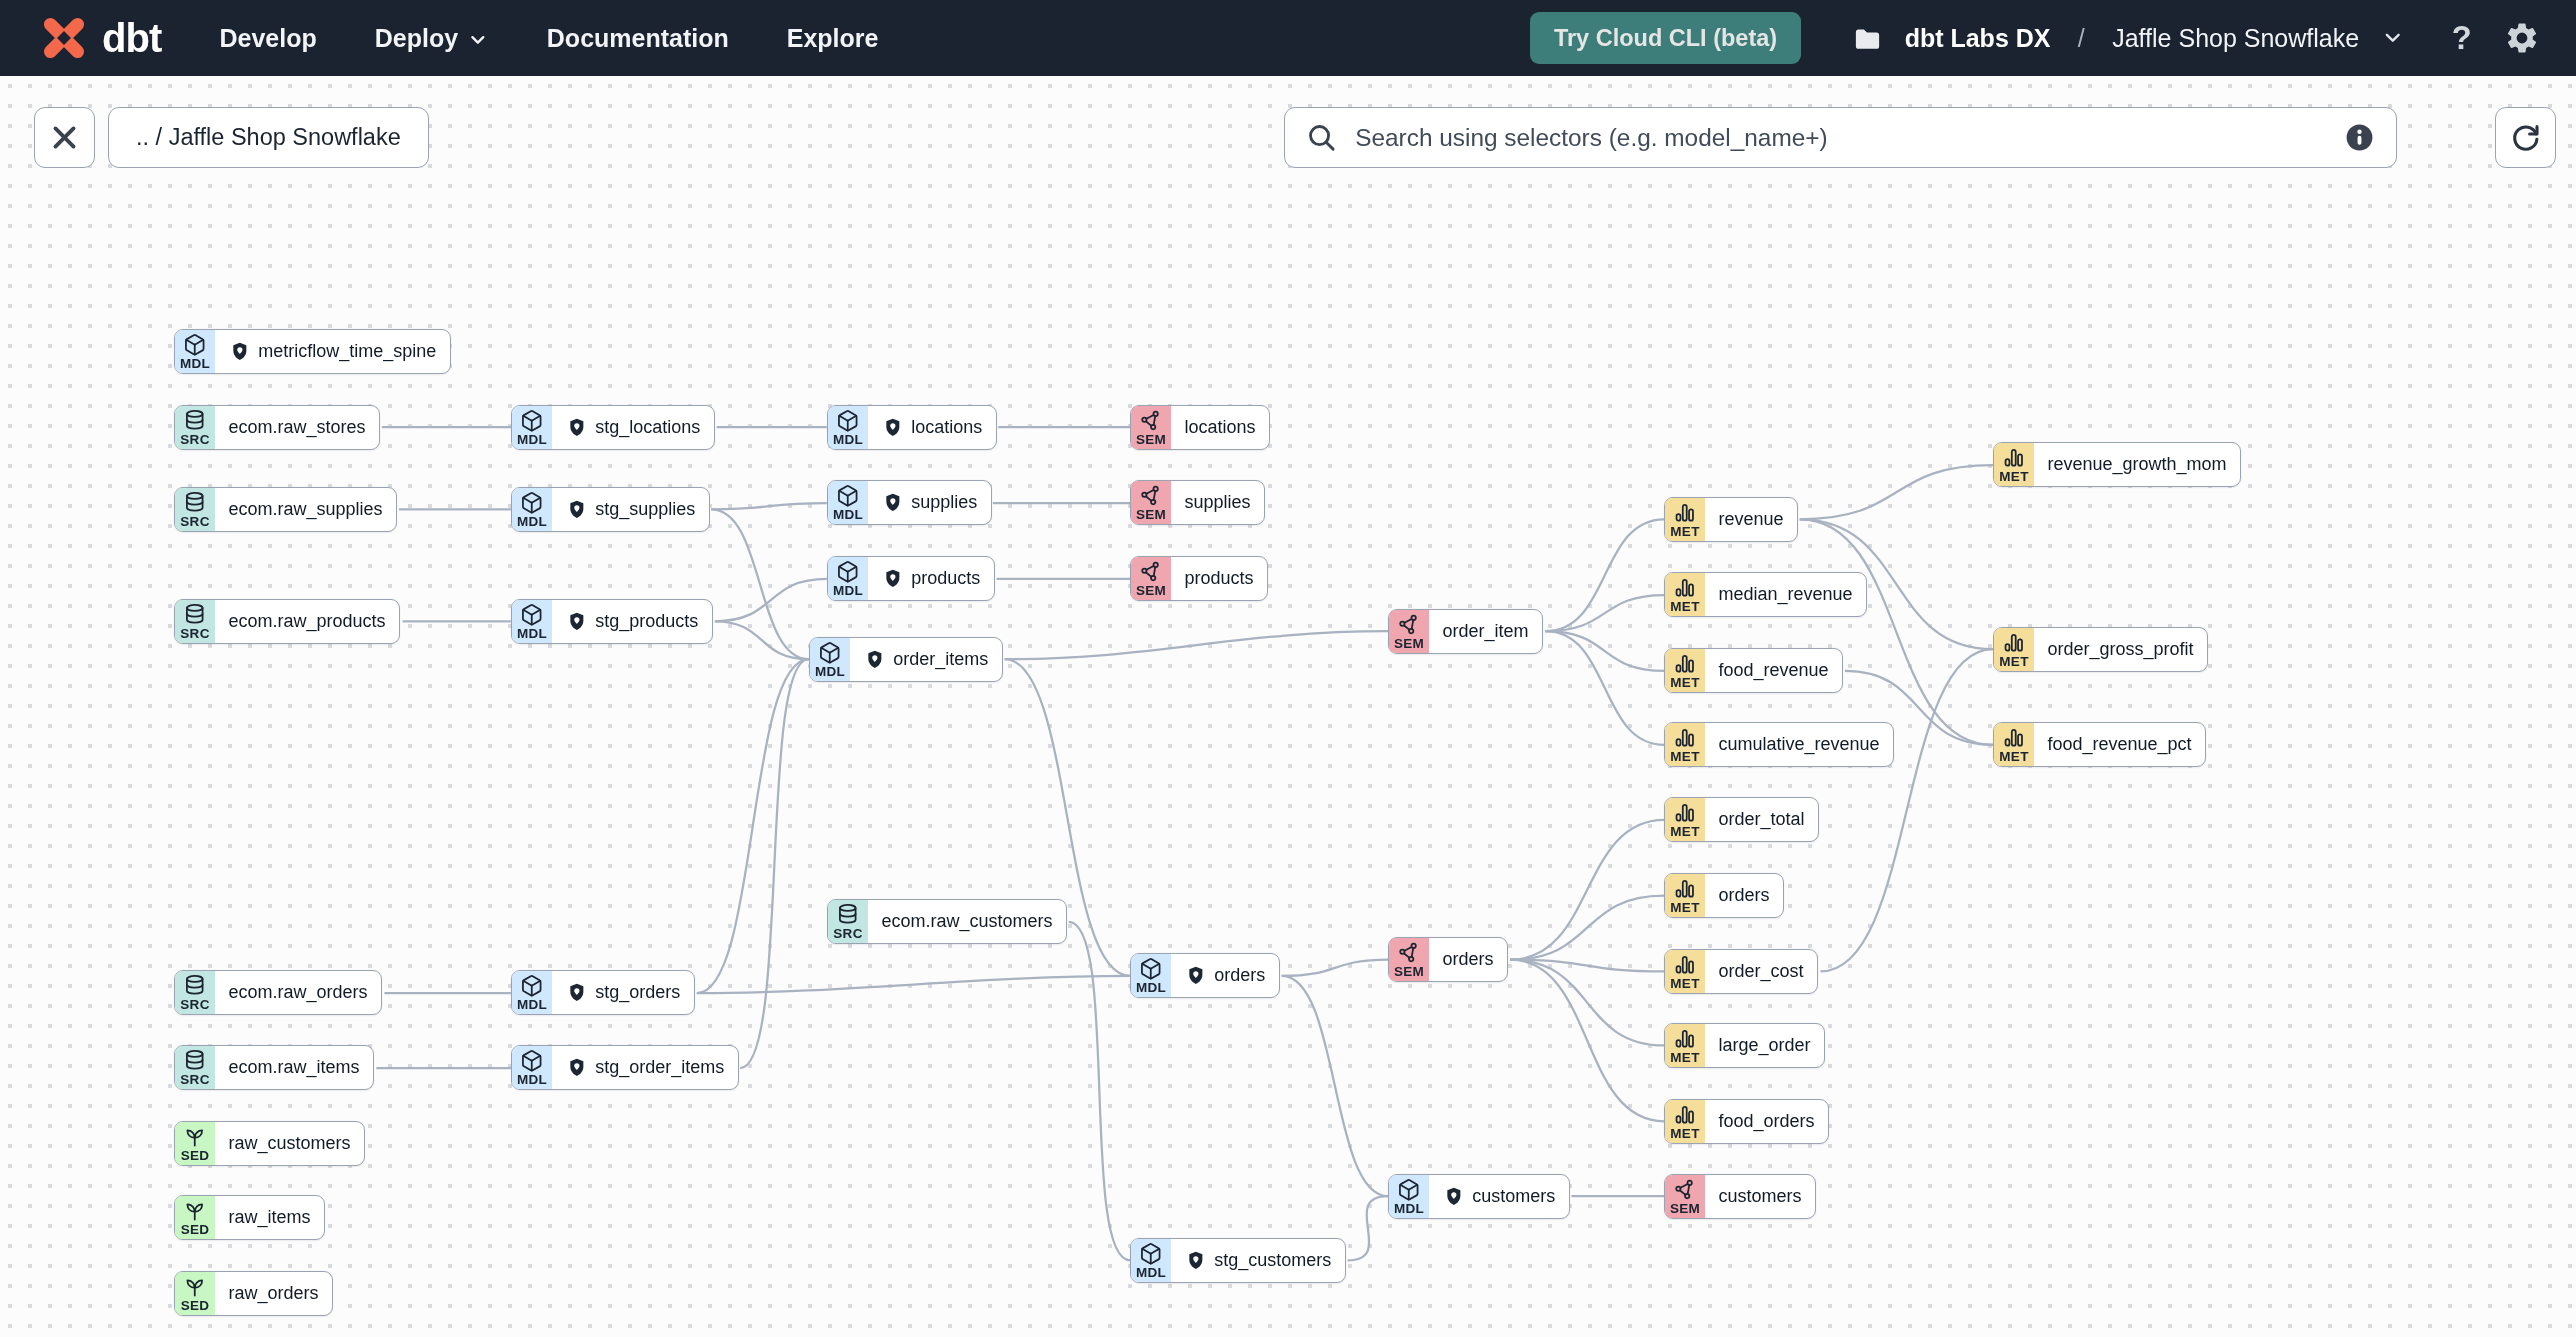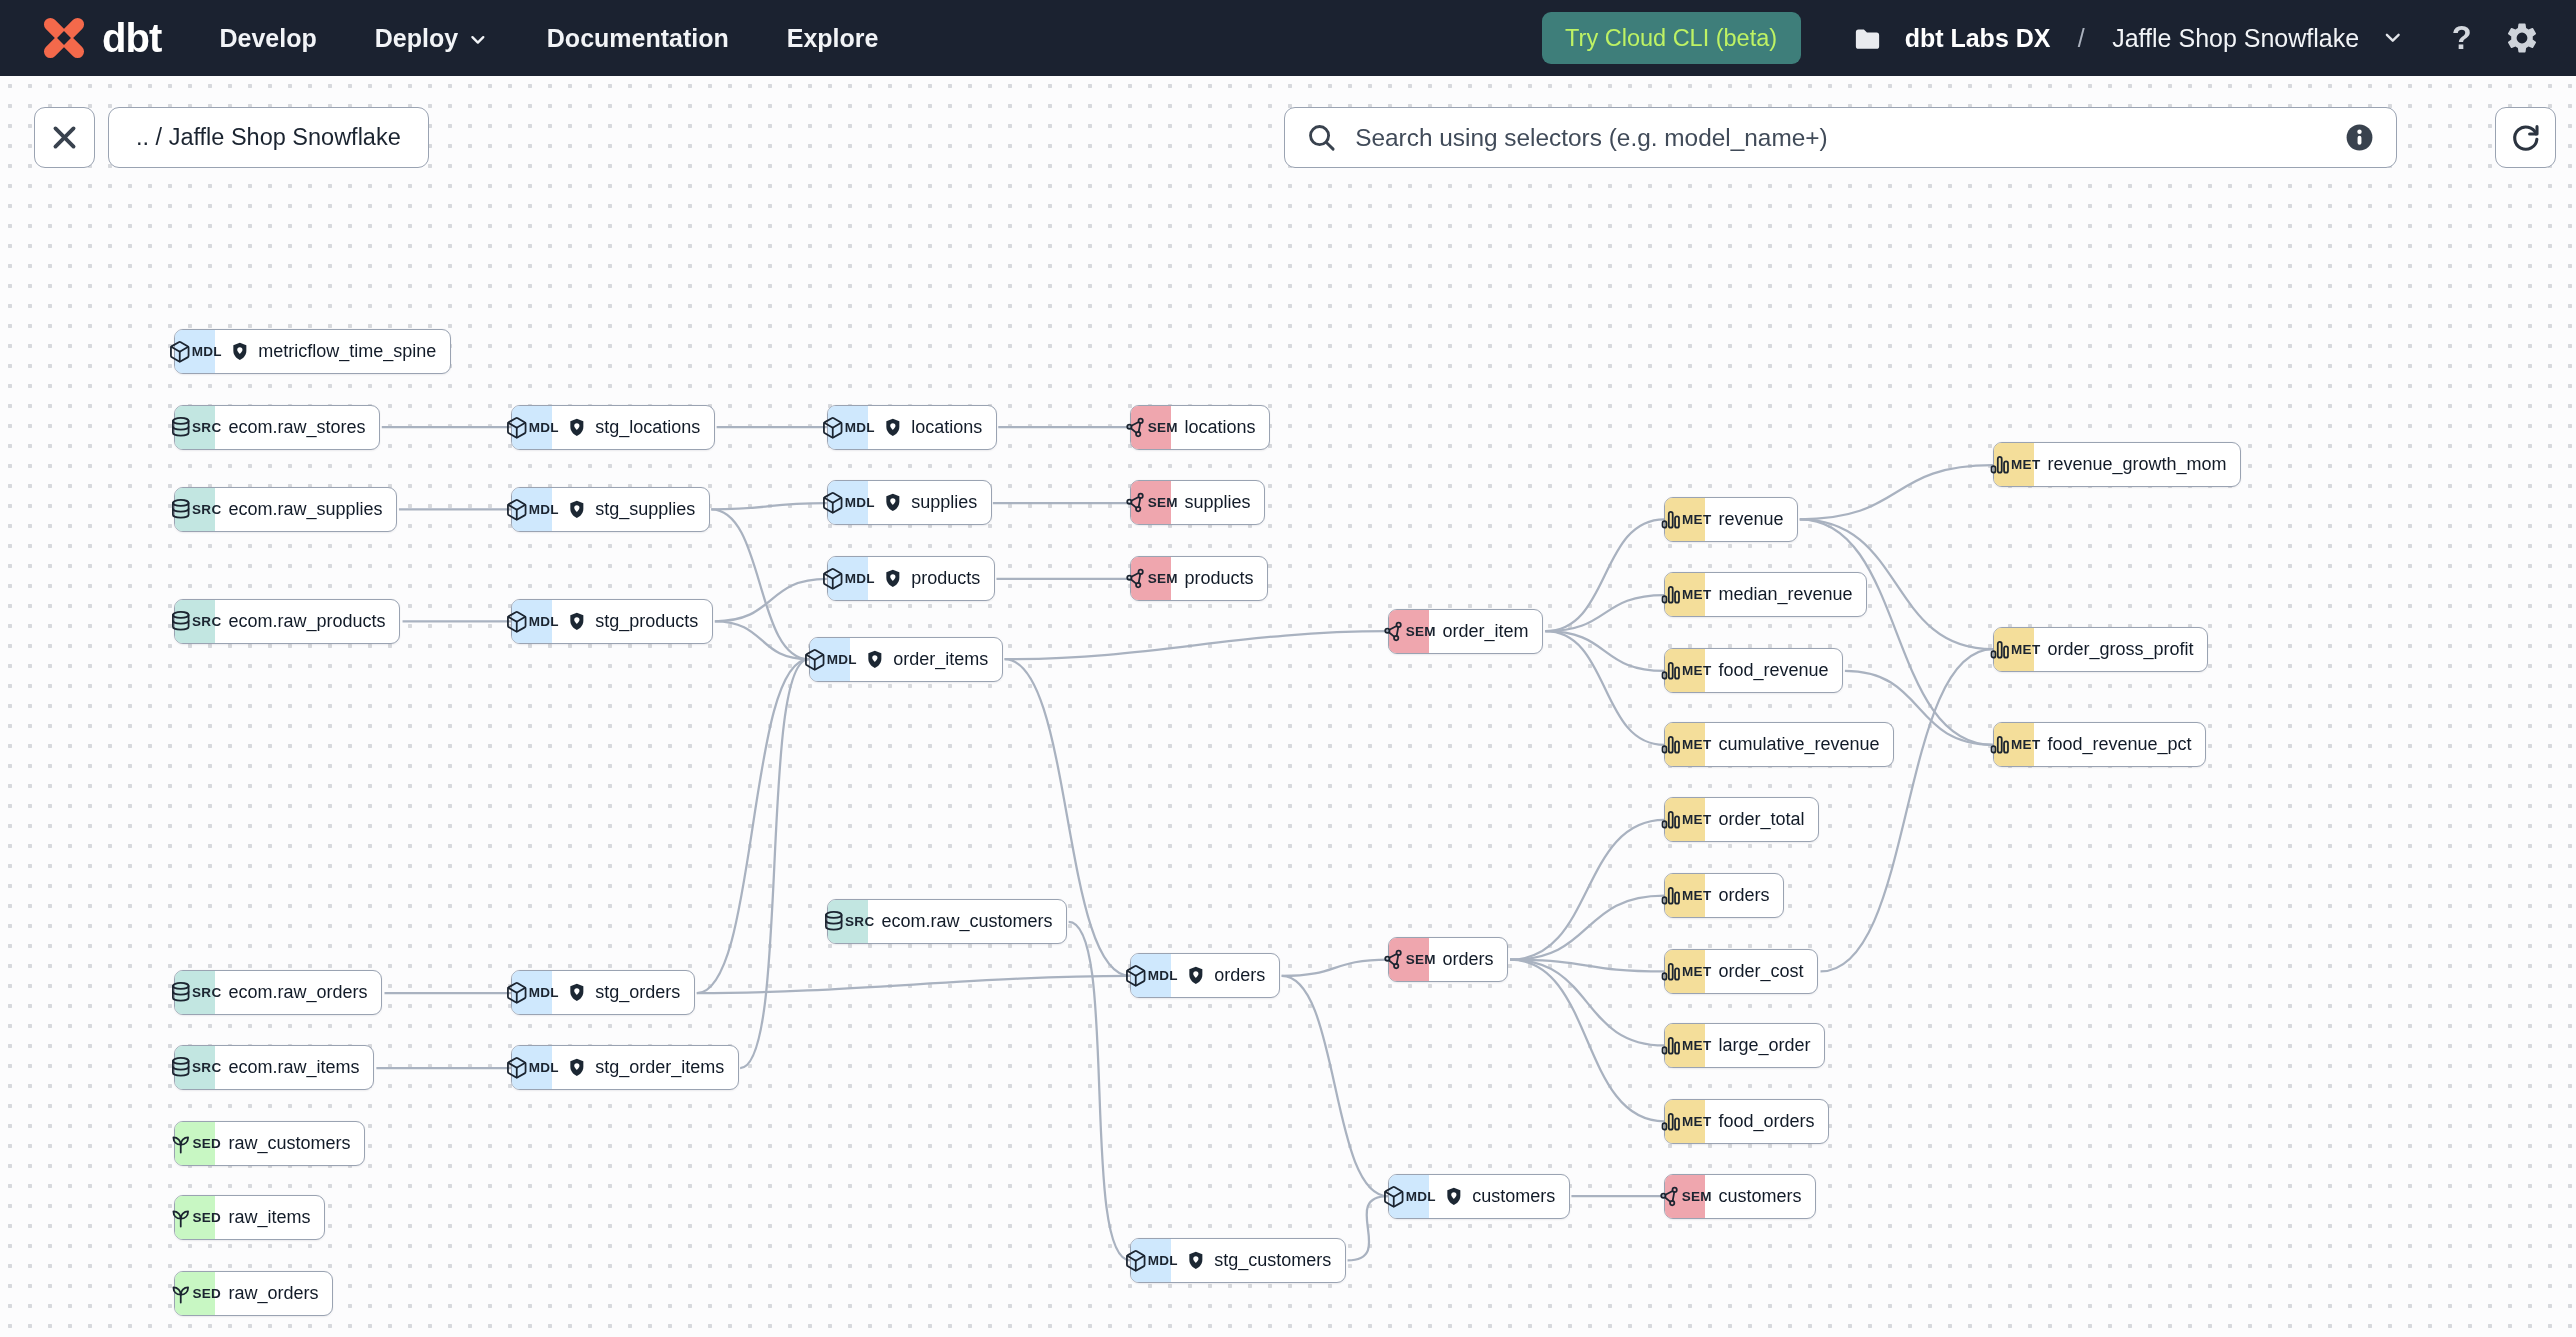"Try Cloud CLI (beta)" .cta-btn { color: #bef264 -> #e5e5e5; font-weight: 400 -> 700 }
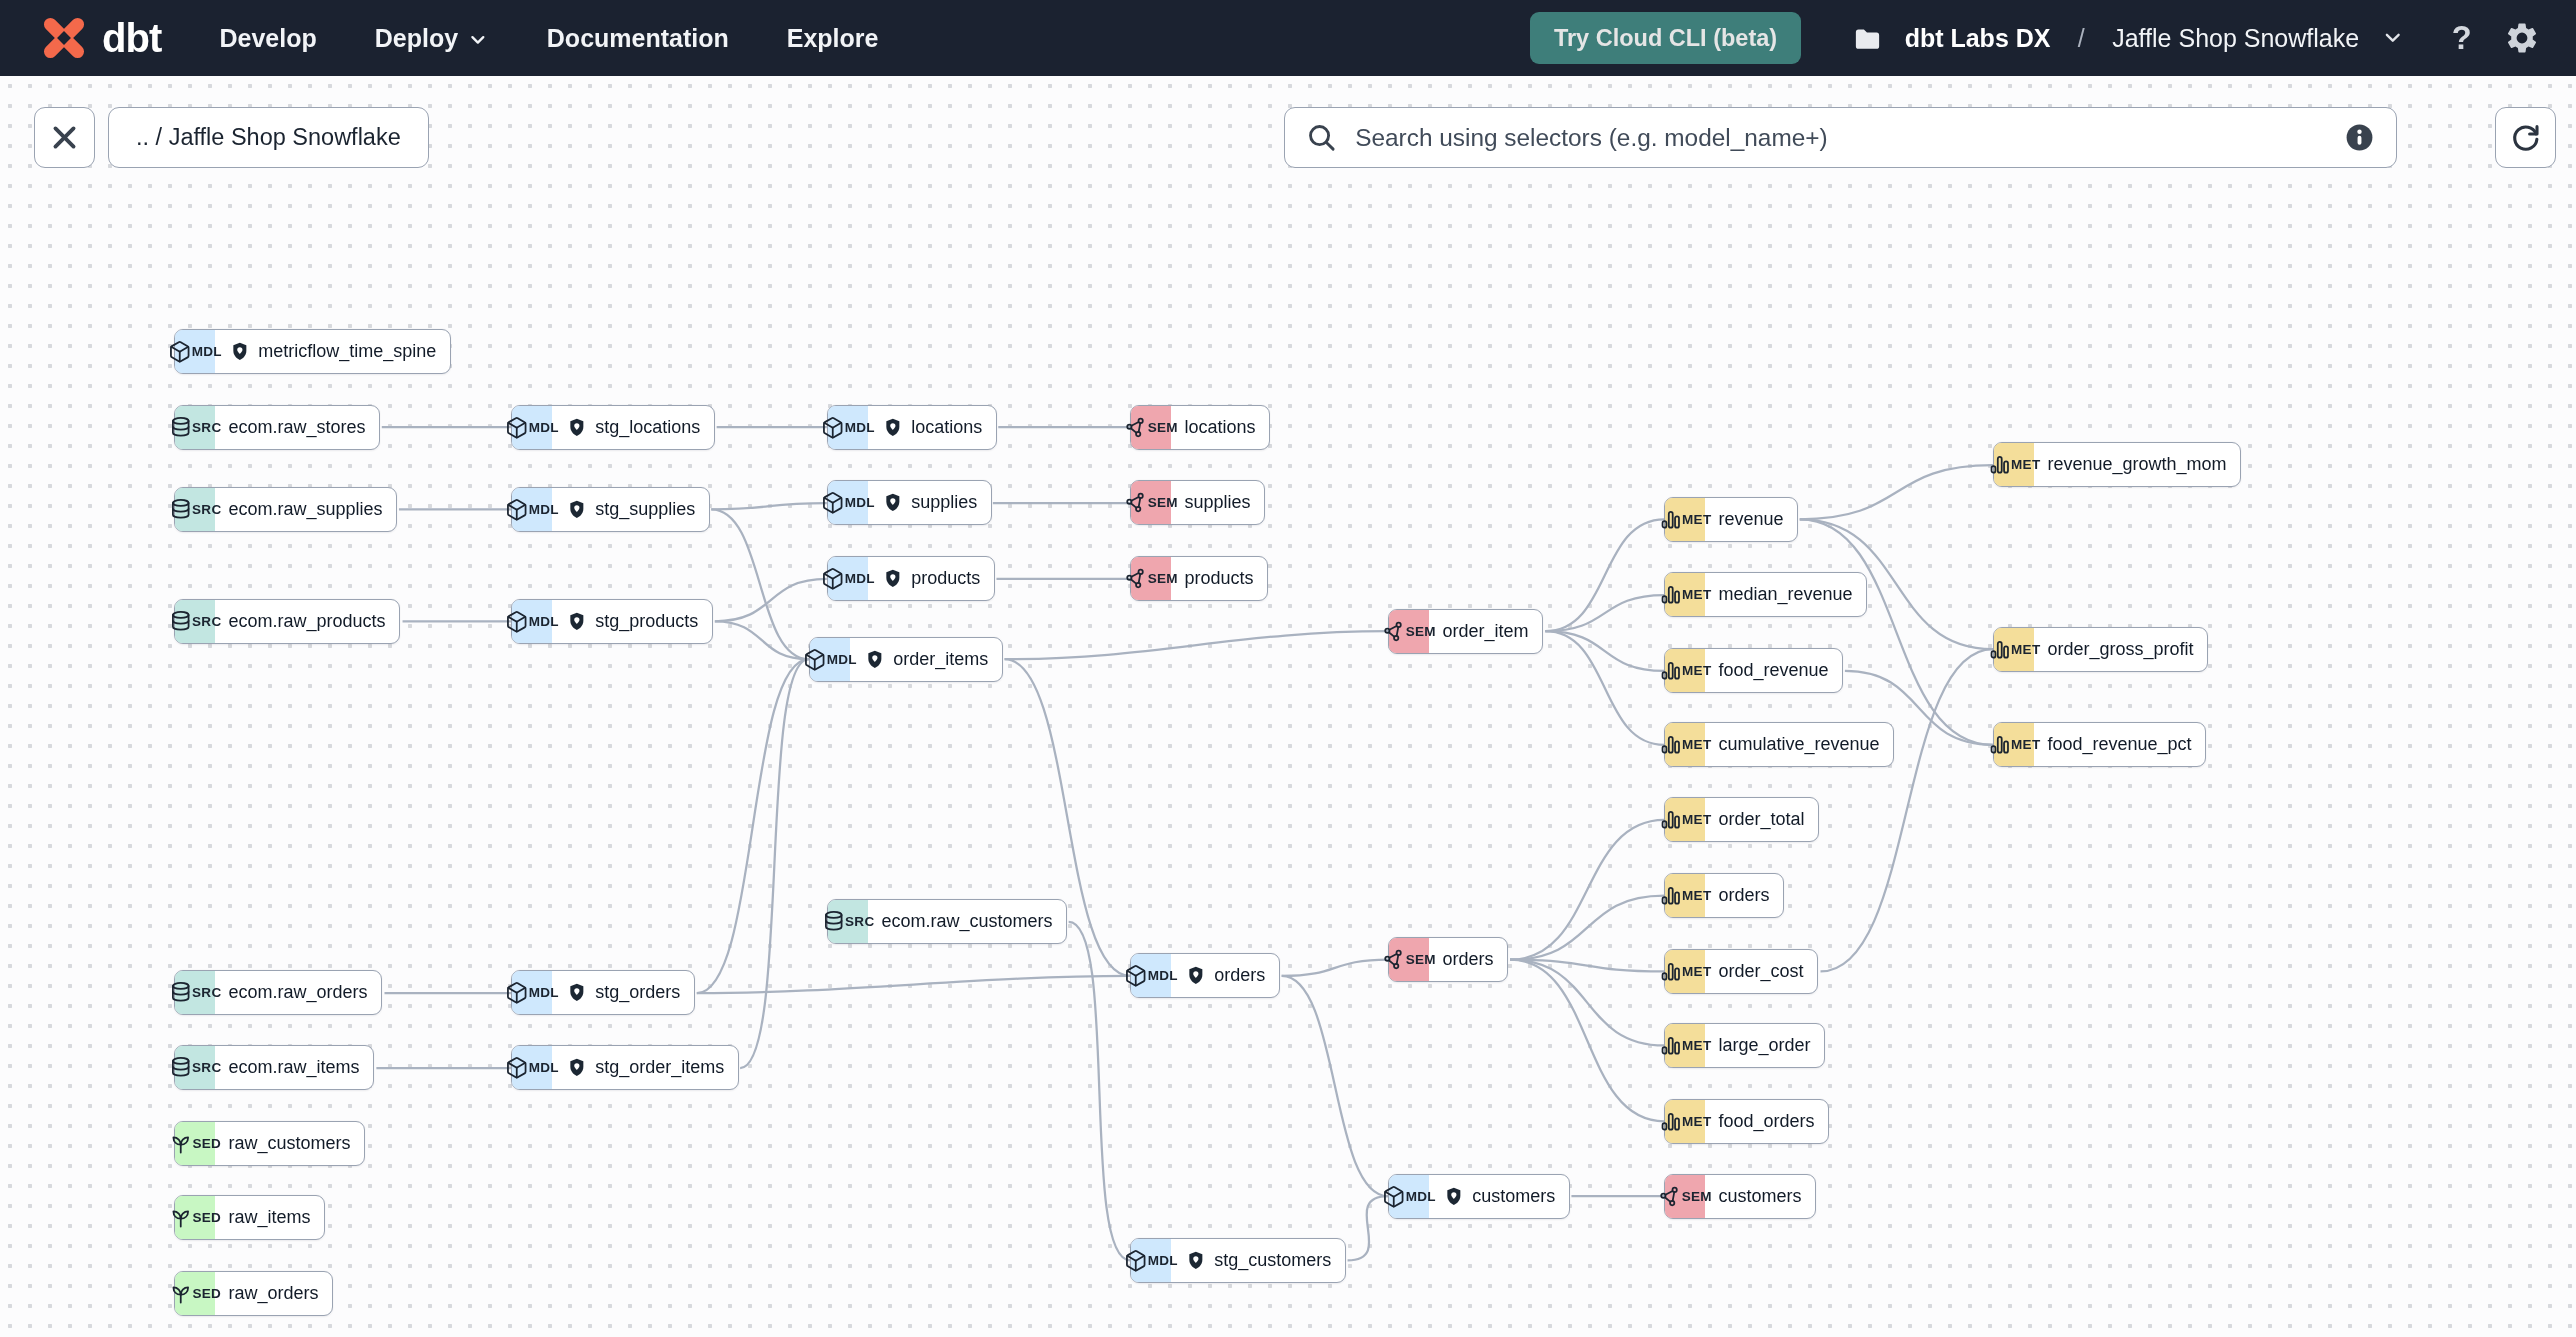"MDL" .node-kind { flex-direction: row -> column }
